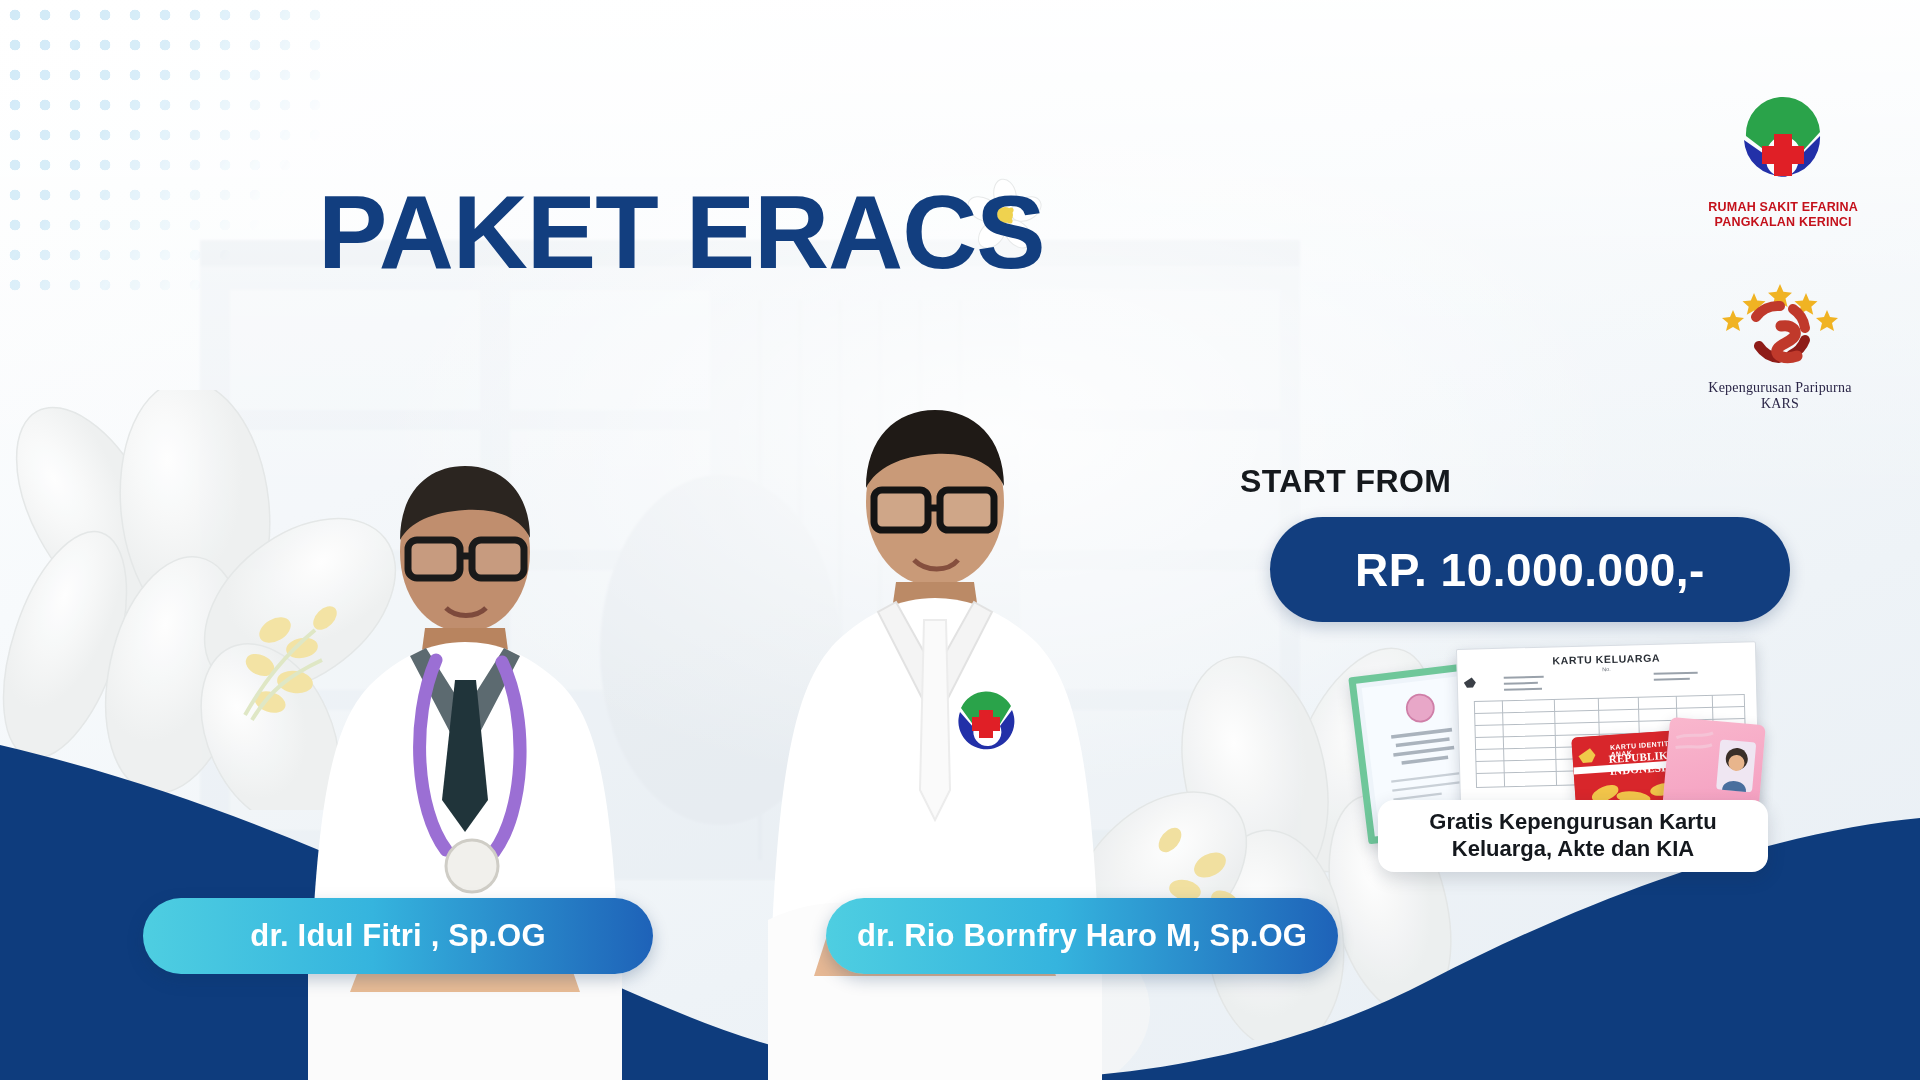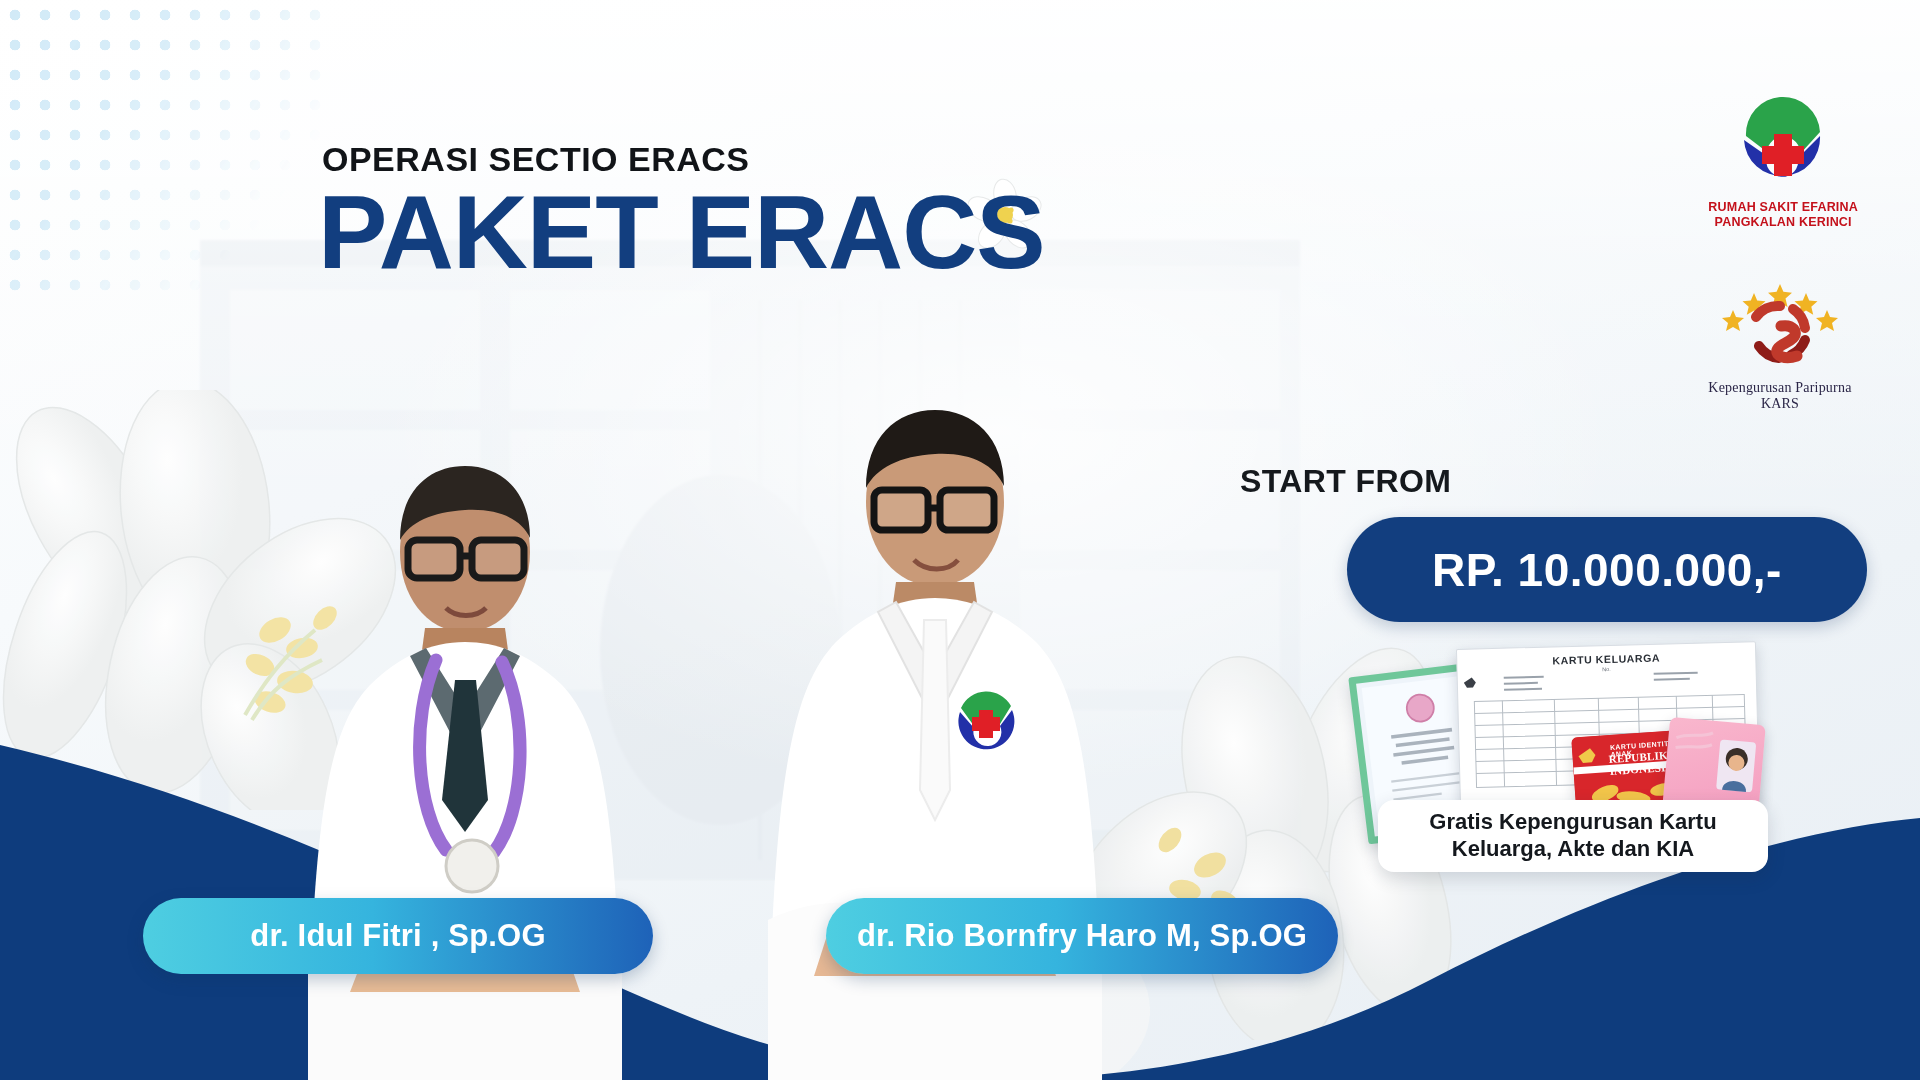"OPERASI SECTIO ERACS" div.kicker { html: <div>OPERASI SECTIO ERACS</div> -> none }
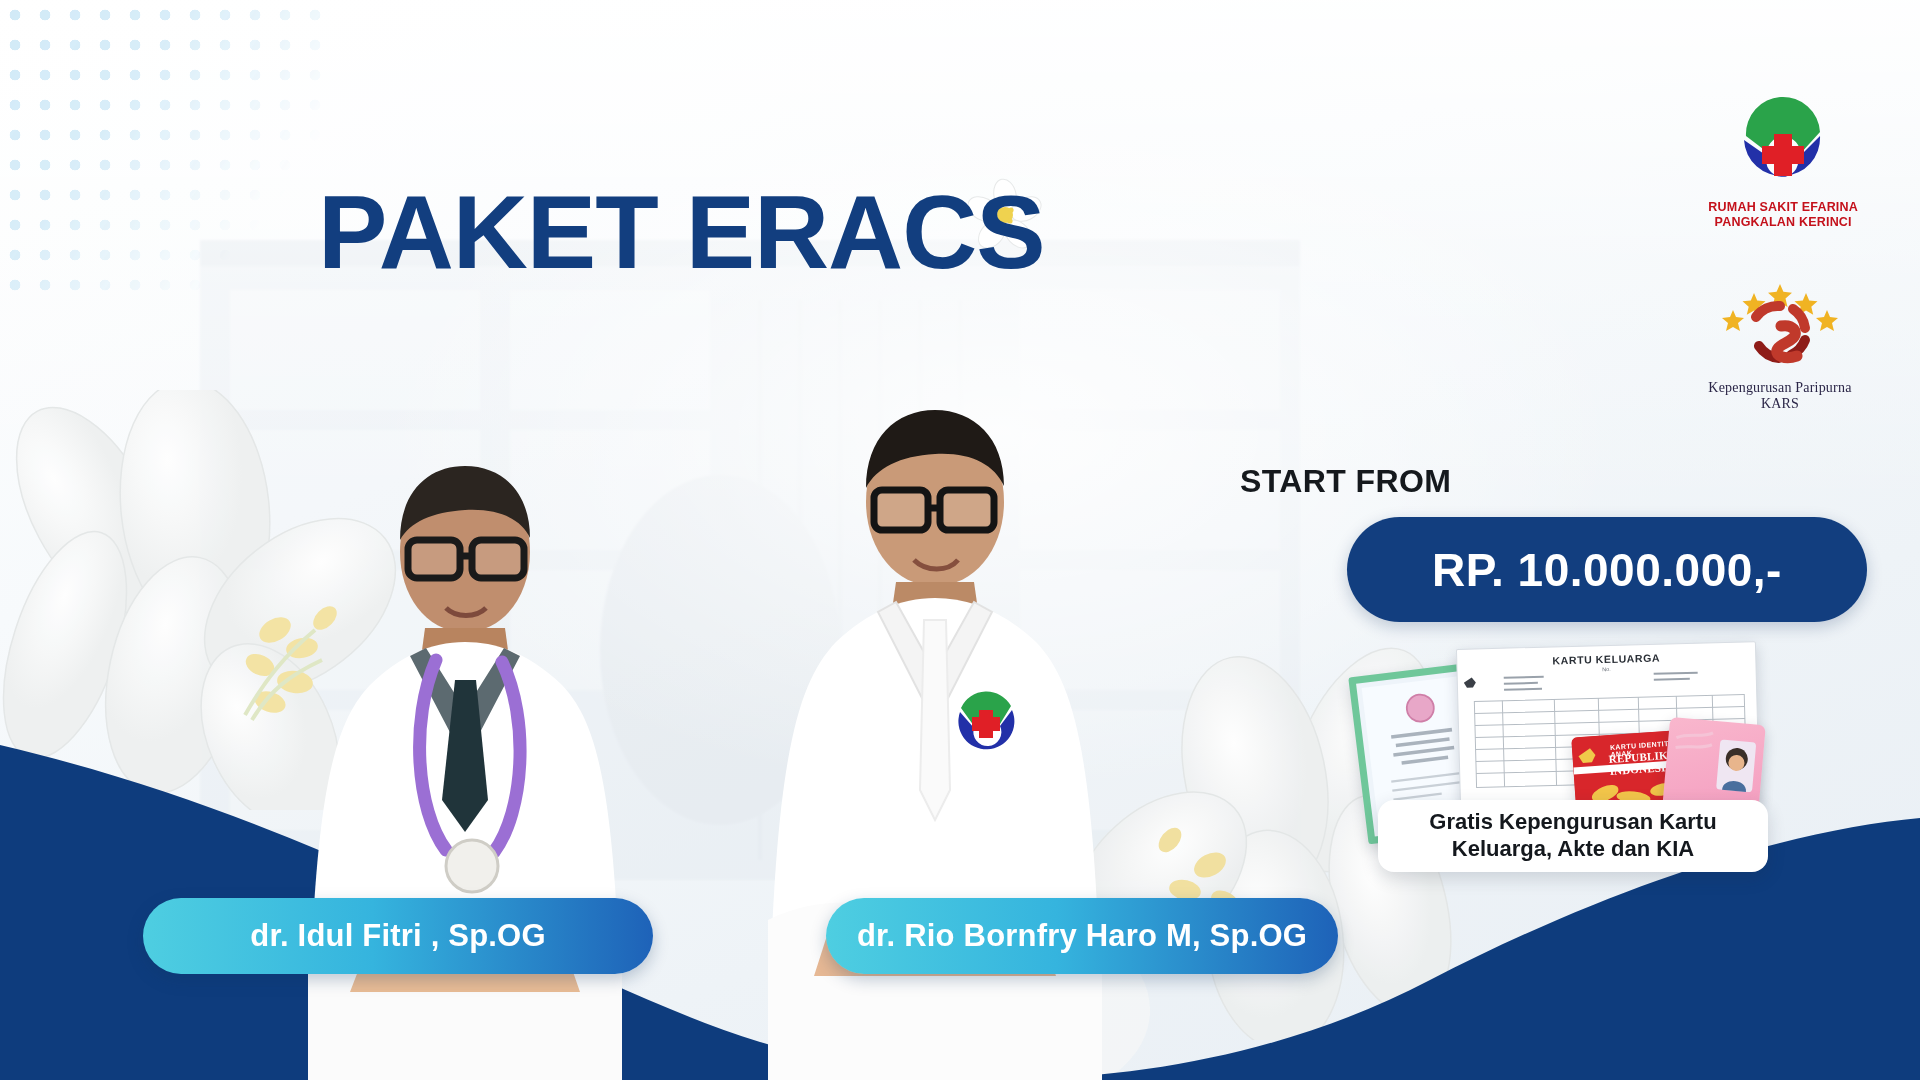"RP. 10.000.000,-" .price-pill { left: 1347px -> 1270px }
